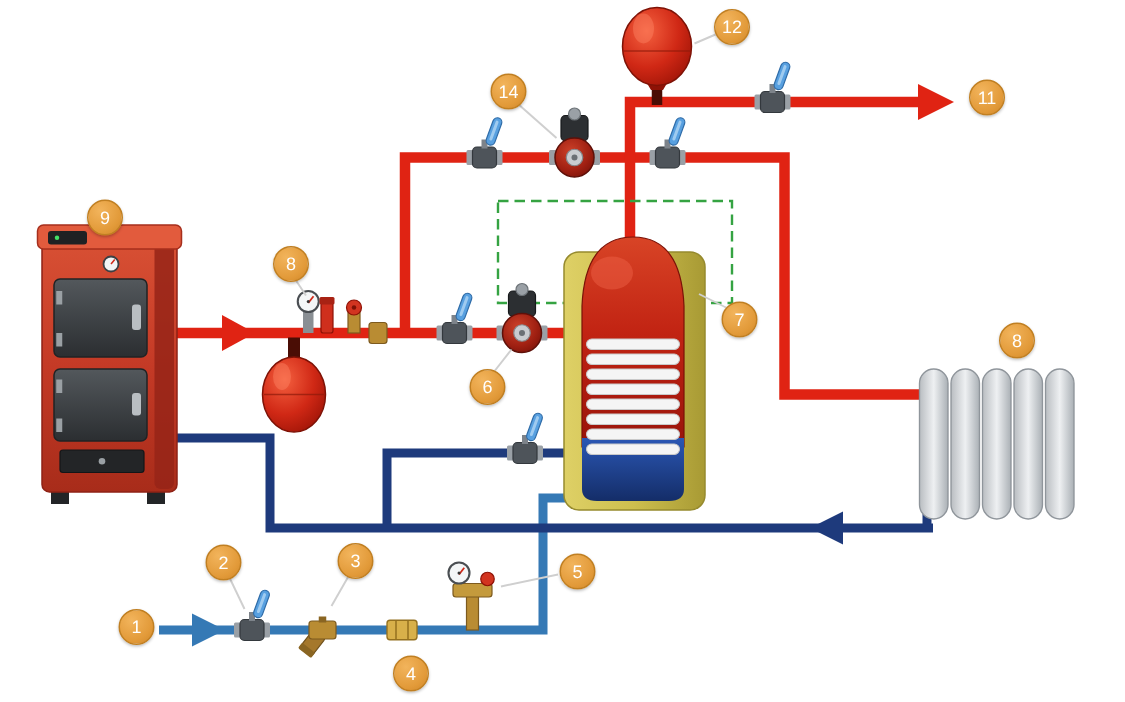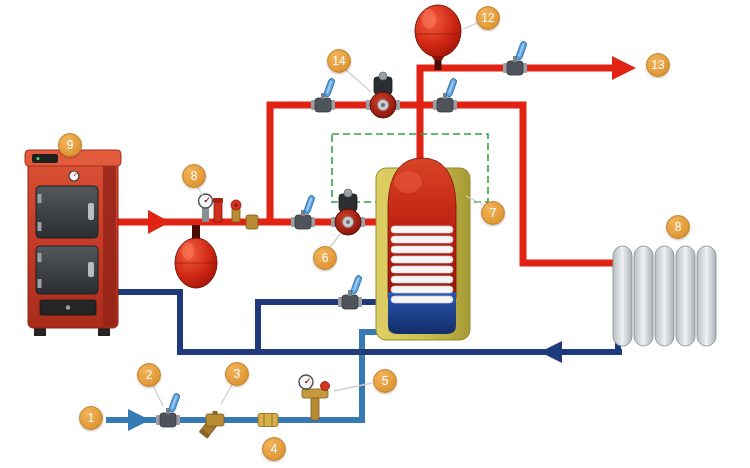"13" span { text: 13 -> 11 }
